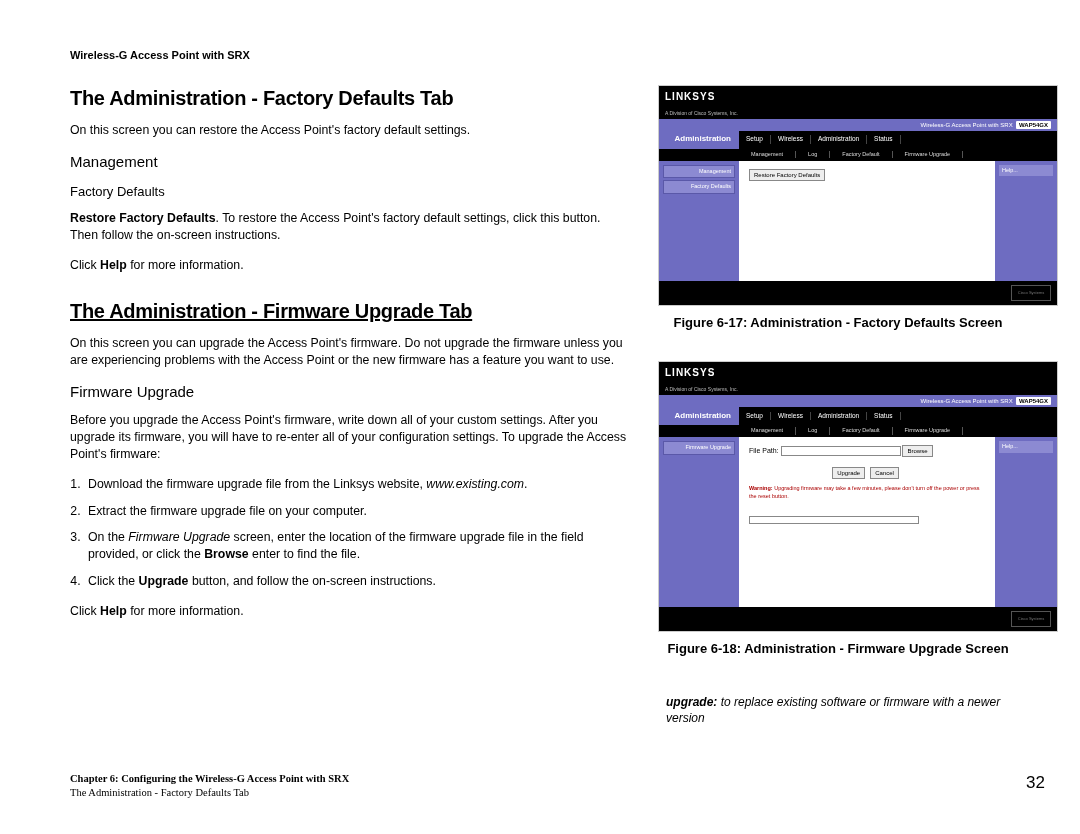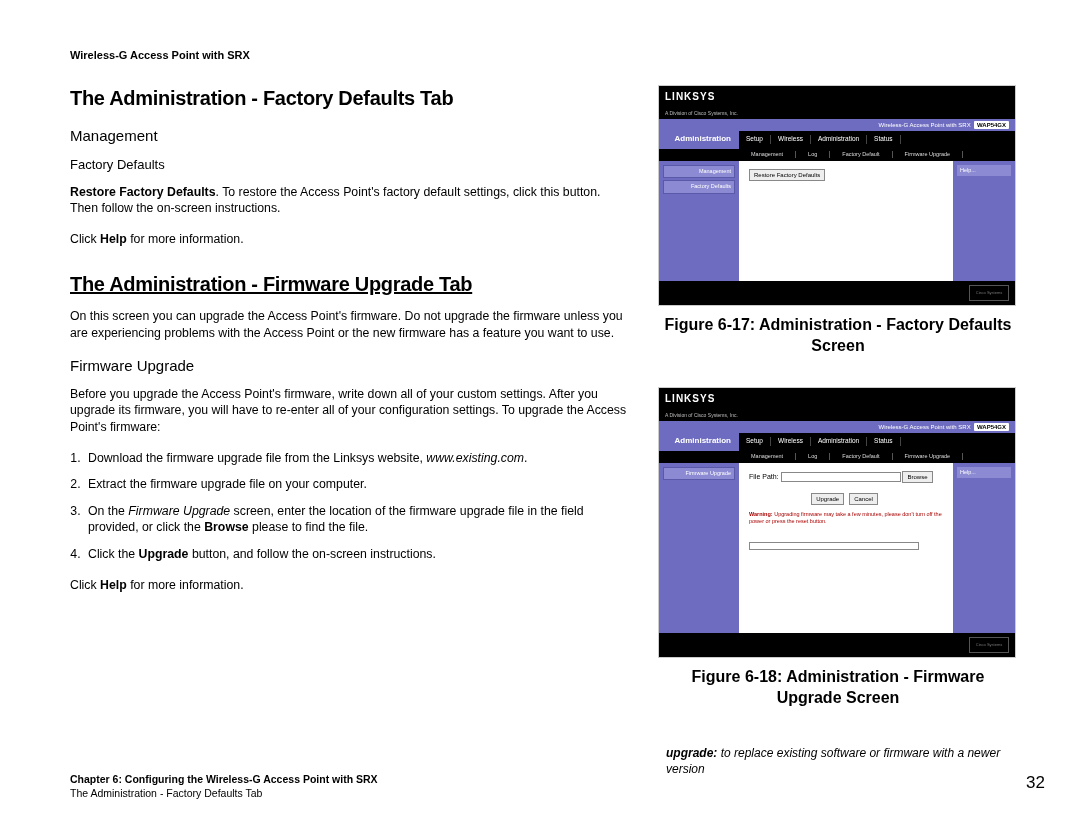"LINKSYS" .shot { width: 358px -> 400px }
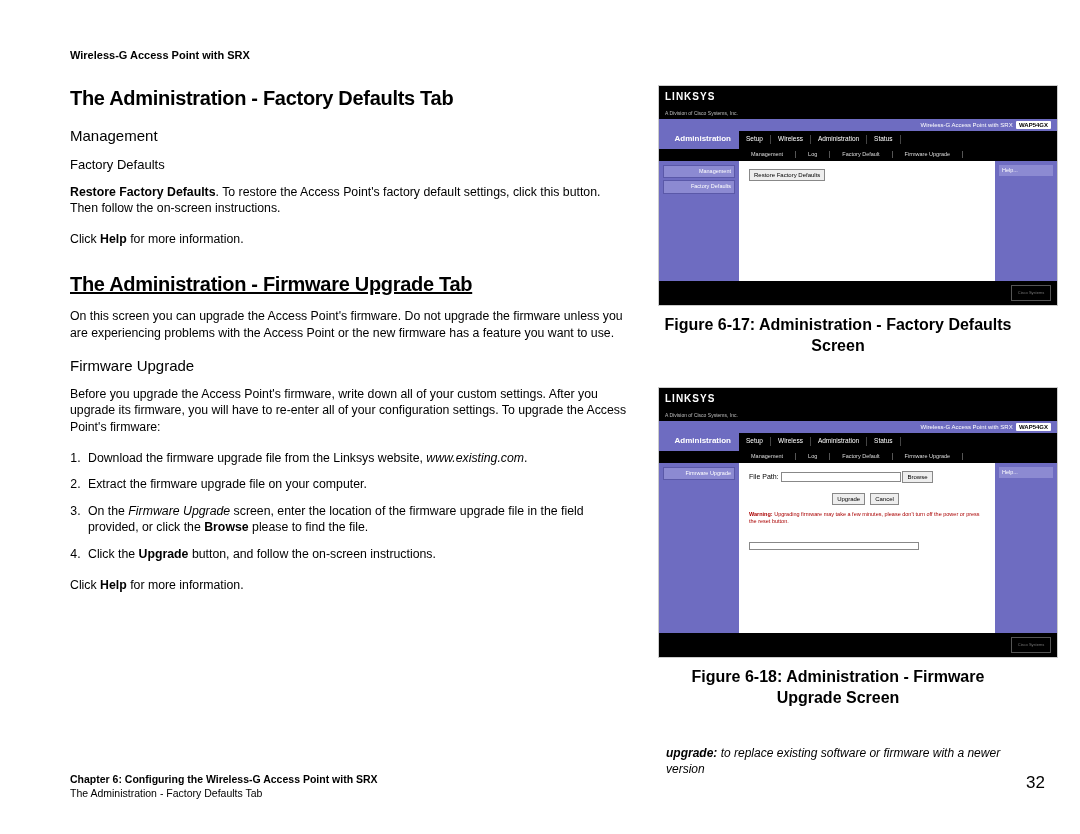"On this screen you can restore" p.para { html: none -> <p>On this screen you can restore the Access Point's factory default settings.</p> }
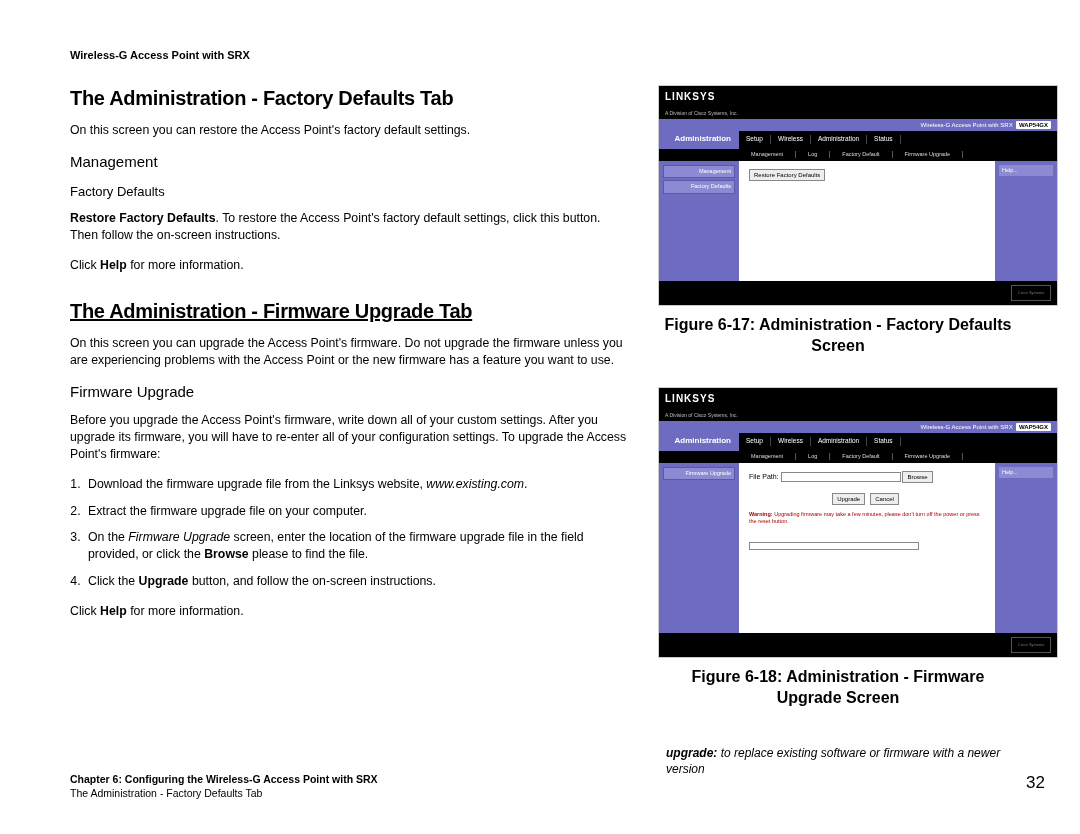"Figure 6-17: Administration - Factory" .fig-caption { font-size: 16px -> 13px }
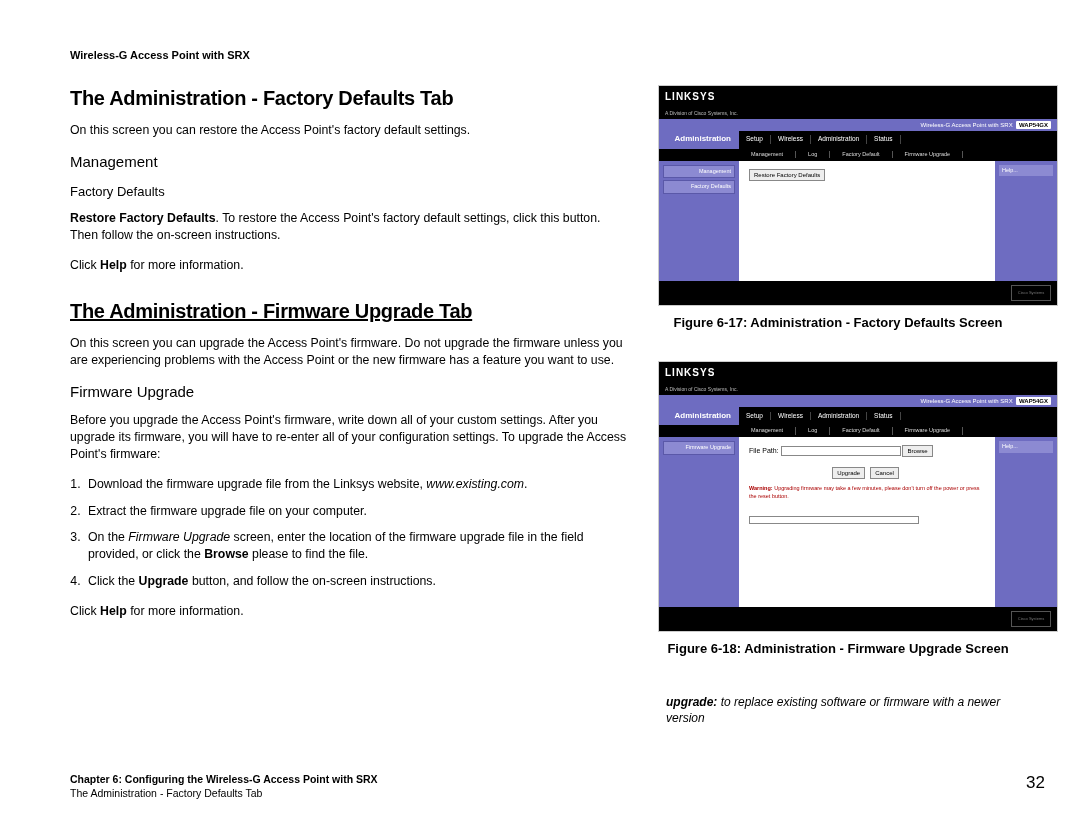"please to find the file." span { text: please -> enter }
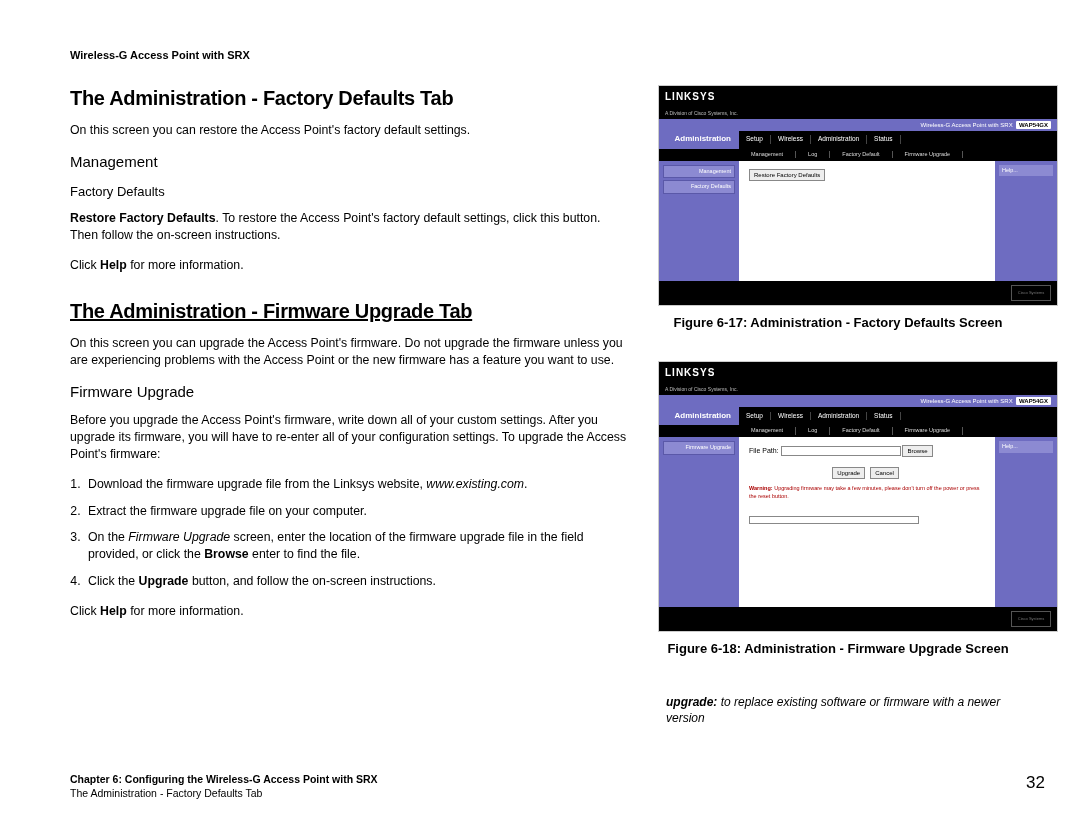"Chapter 6: Configuring the Wireless-G" .footer-left { font-family: none -> Liberation Serif, serif }
